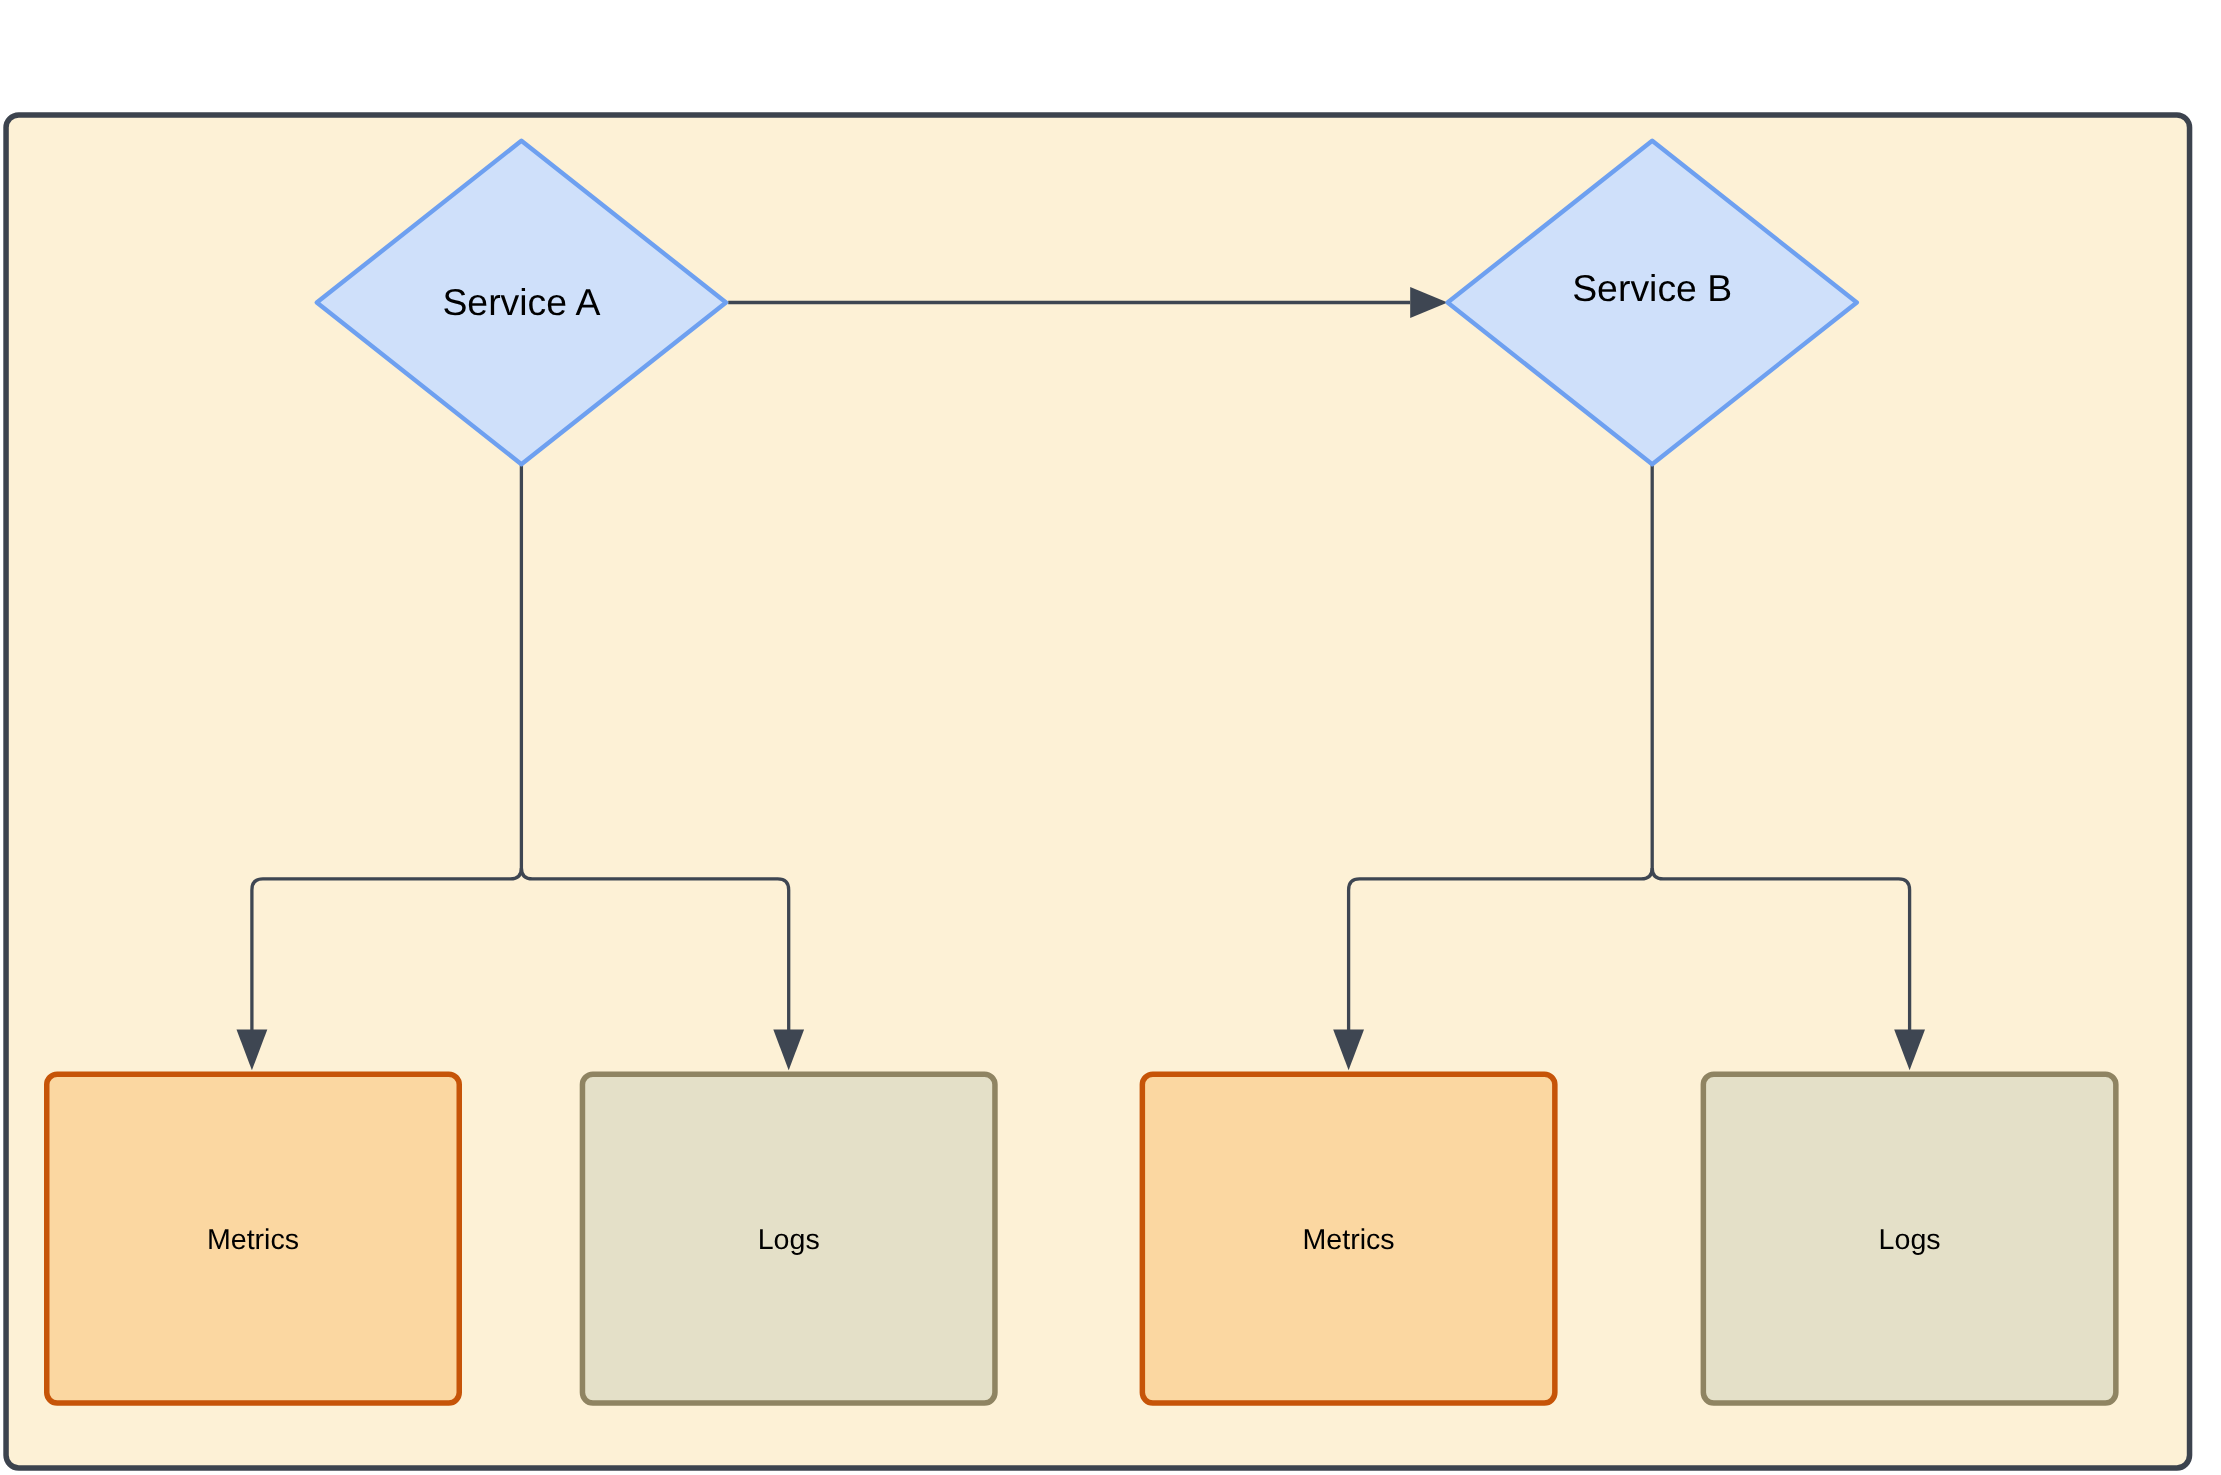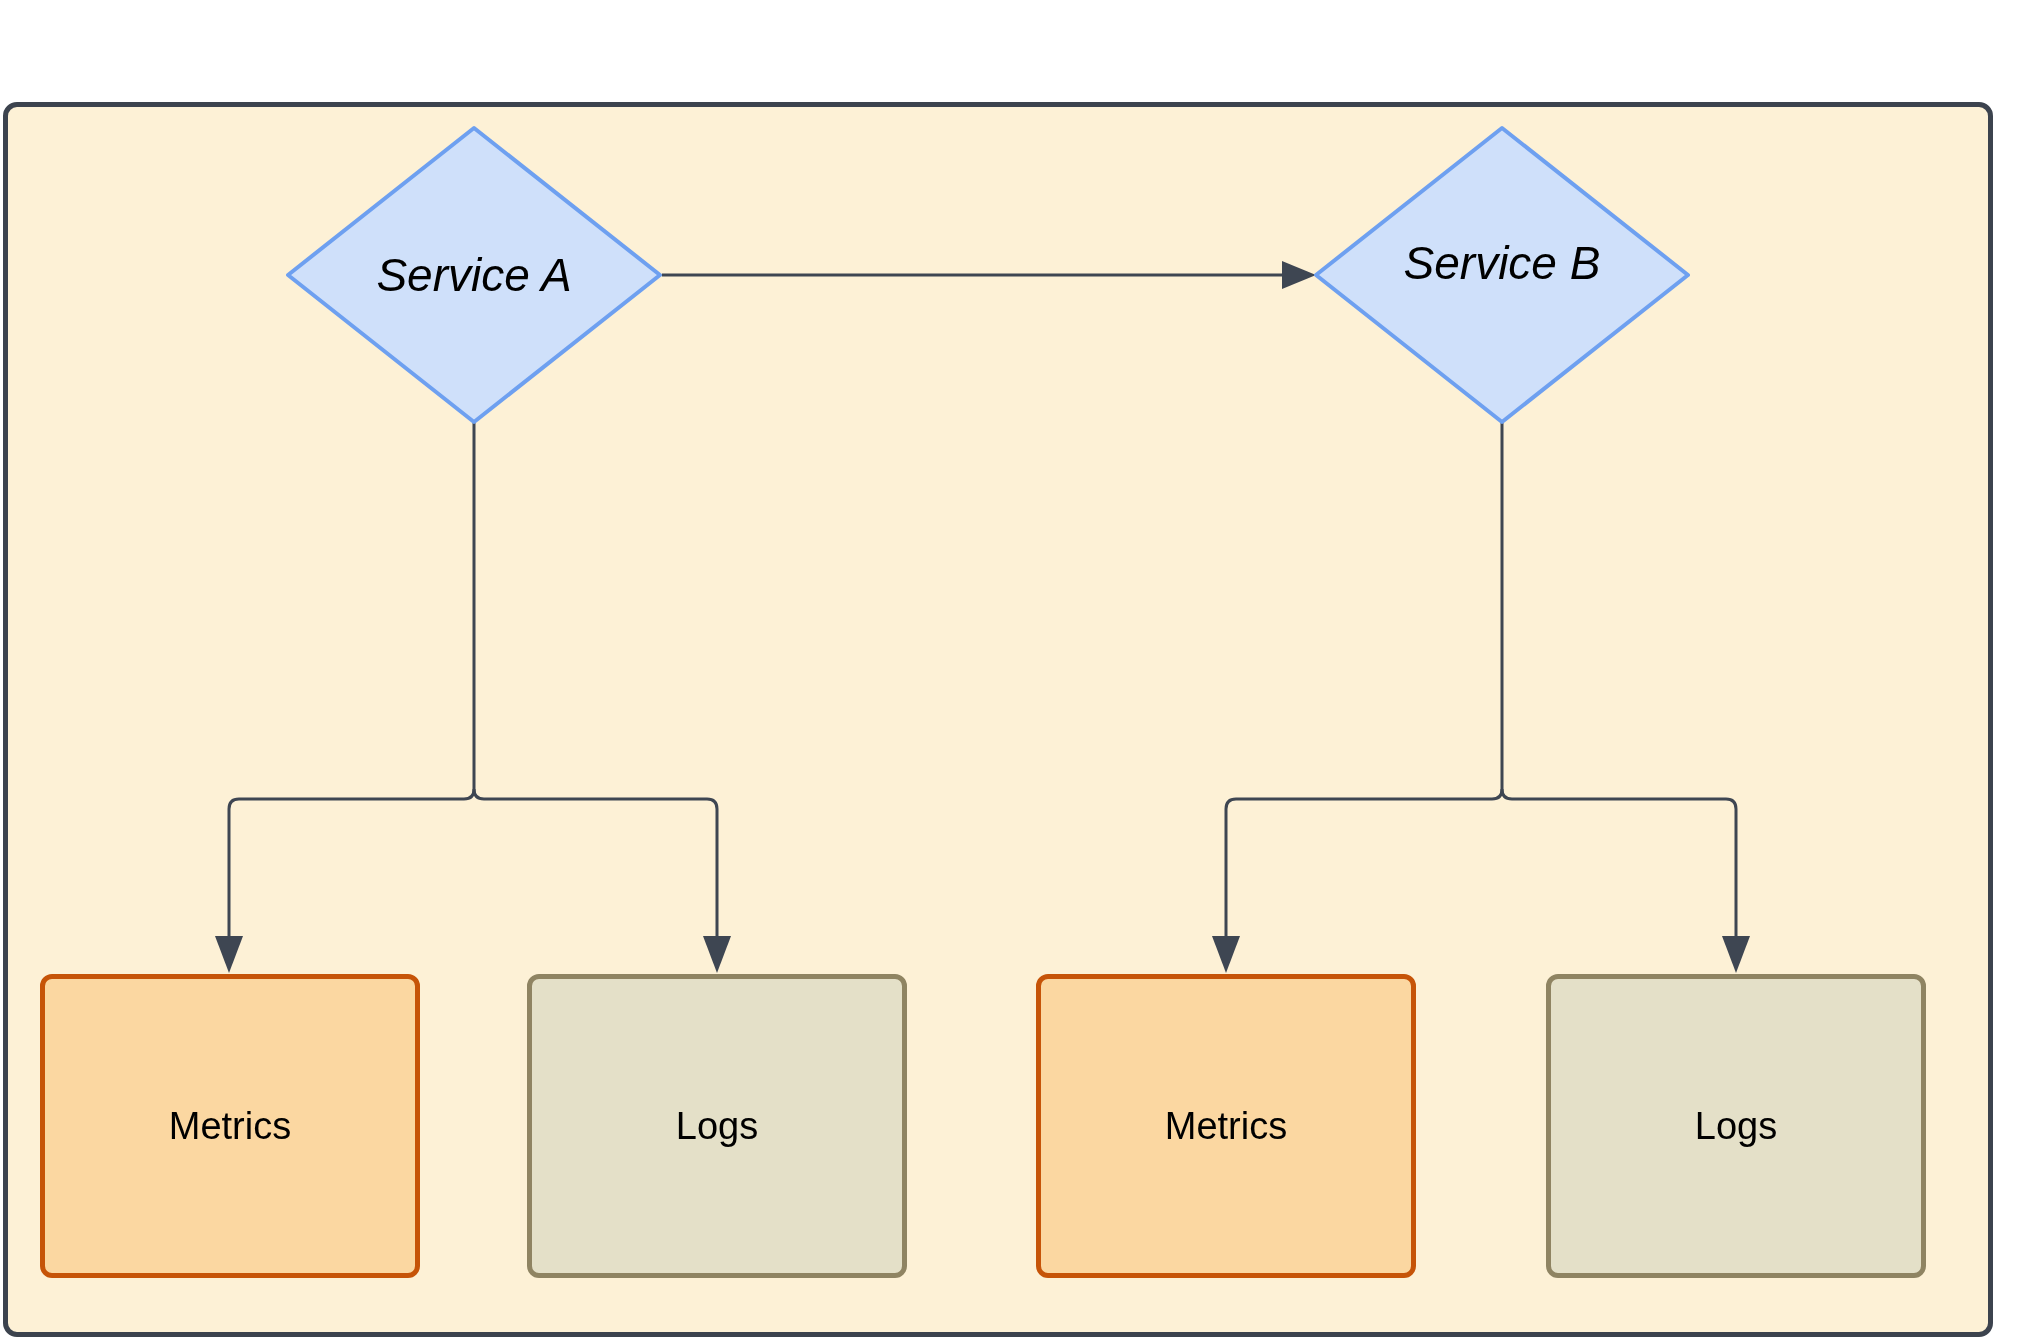"Service A" .node-label { font-size: 46px -> 34px; font-style: italic -> none }
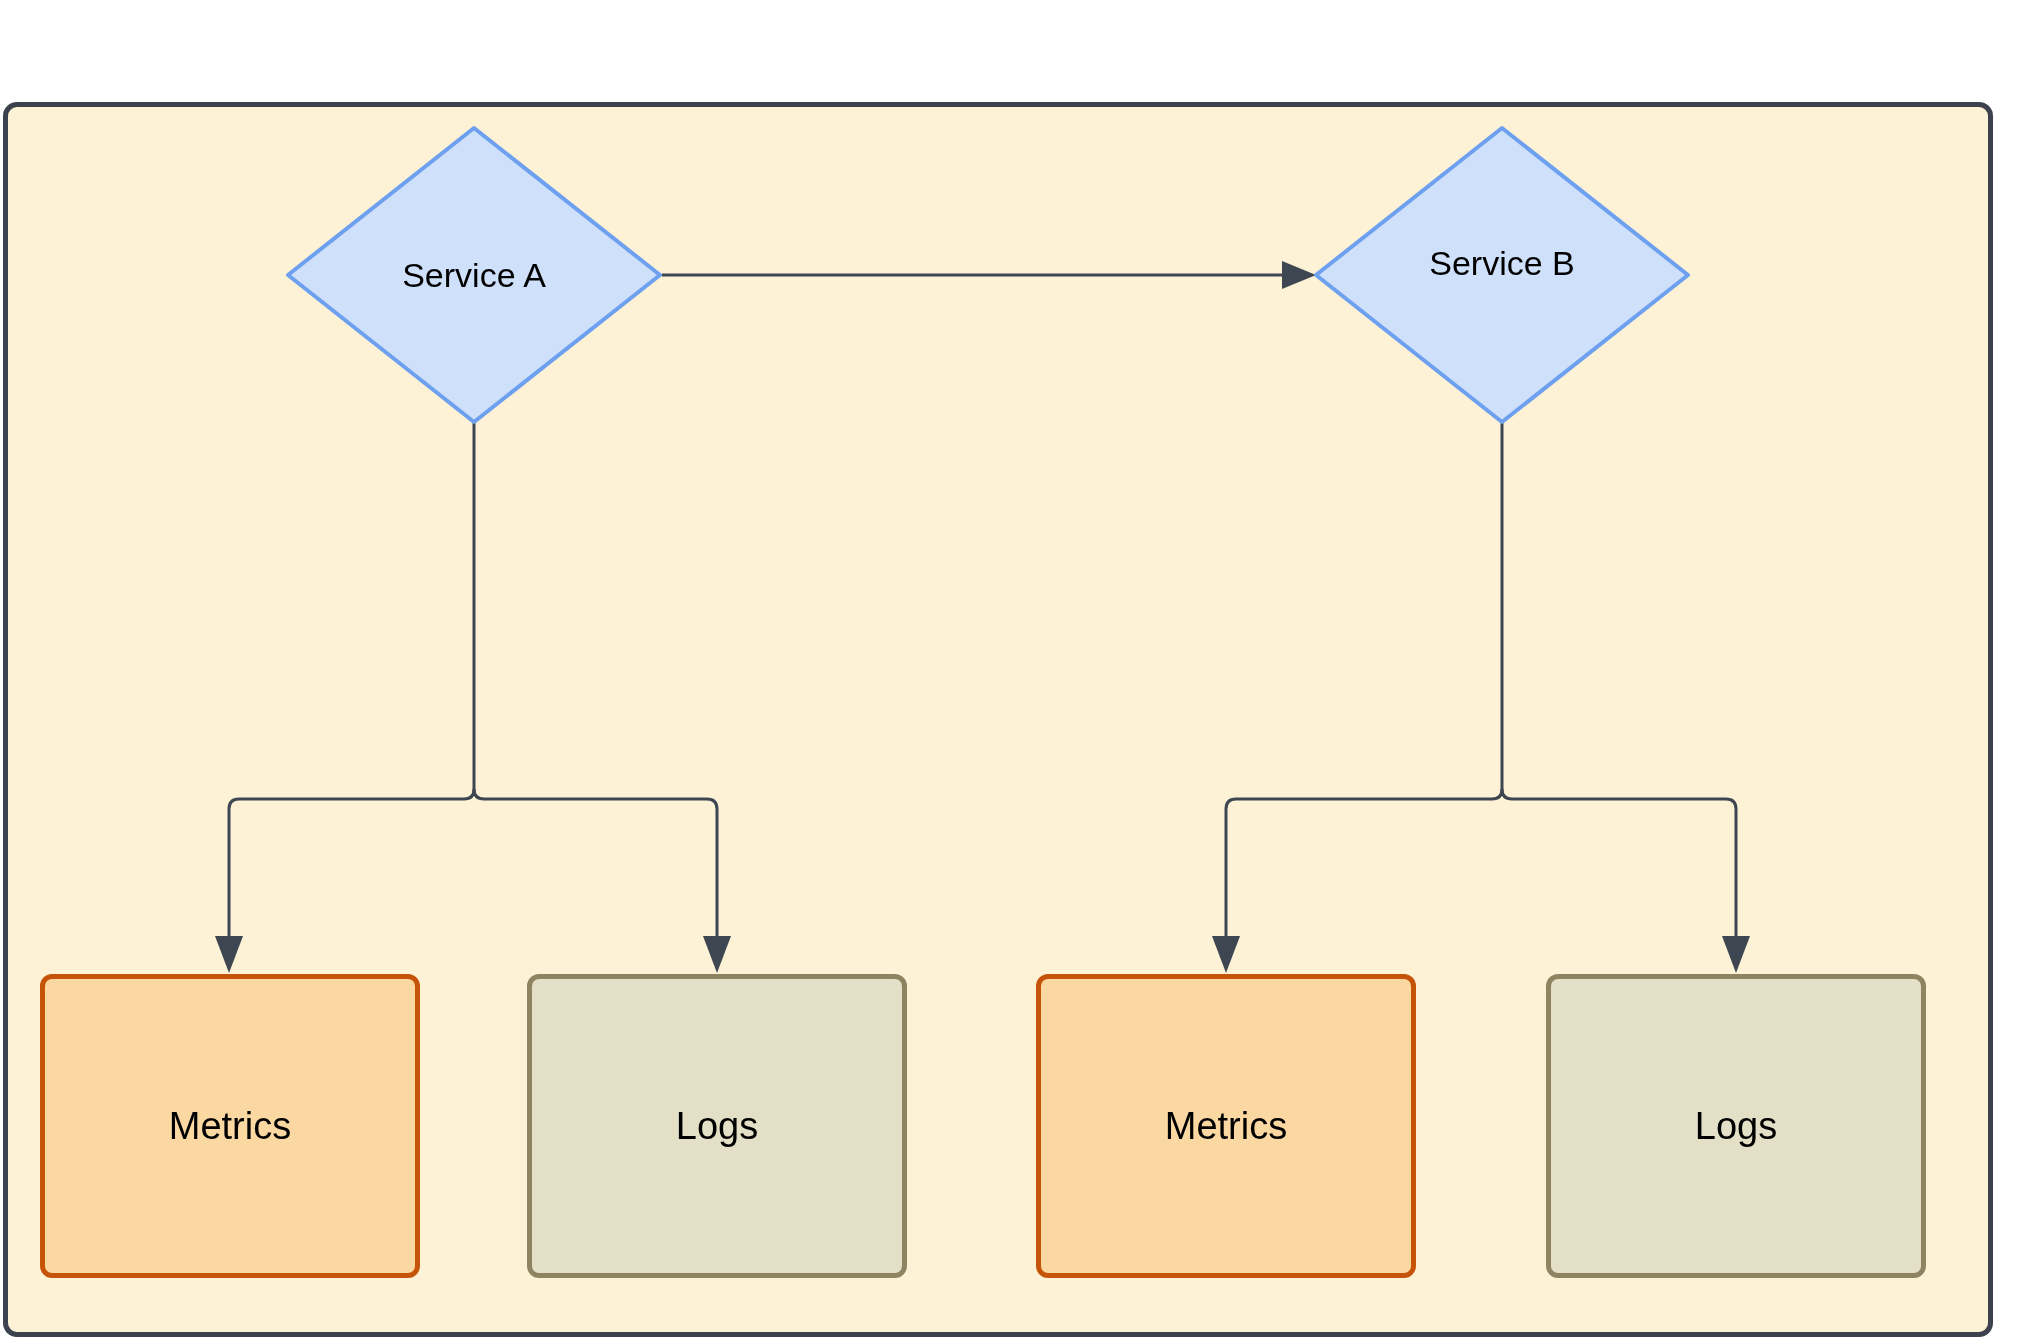"Metrics" .box-node { font-size: 38px -> 26px }
